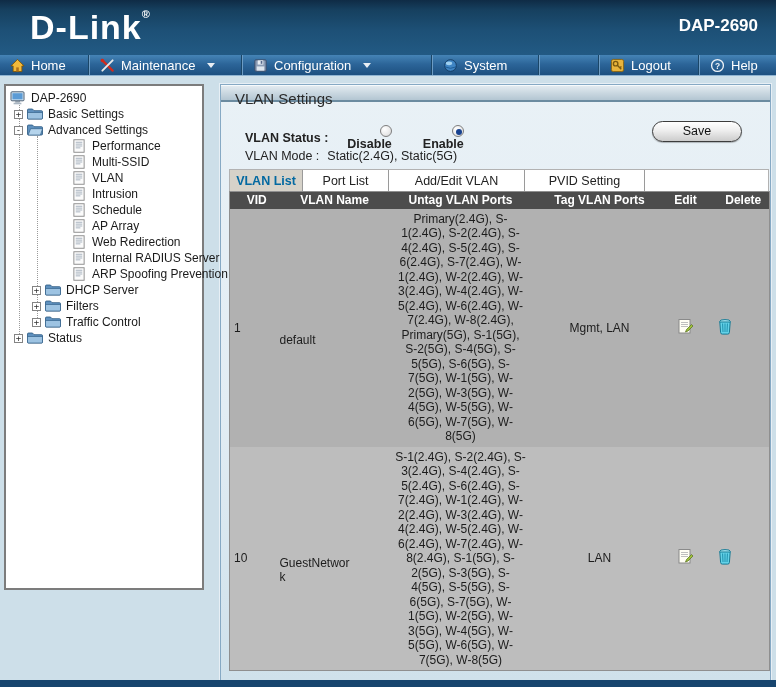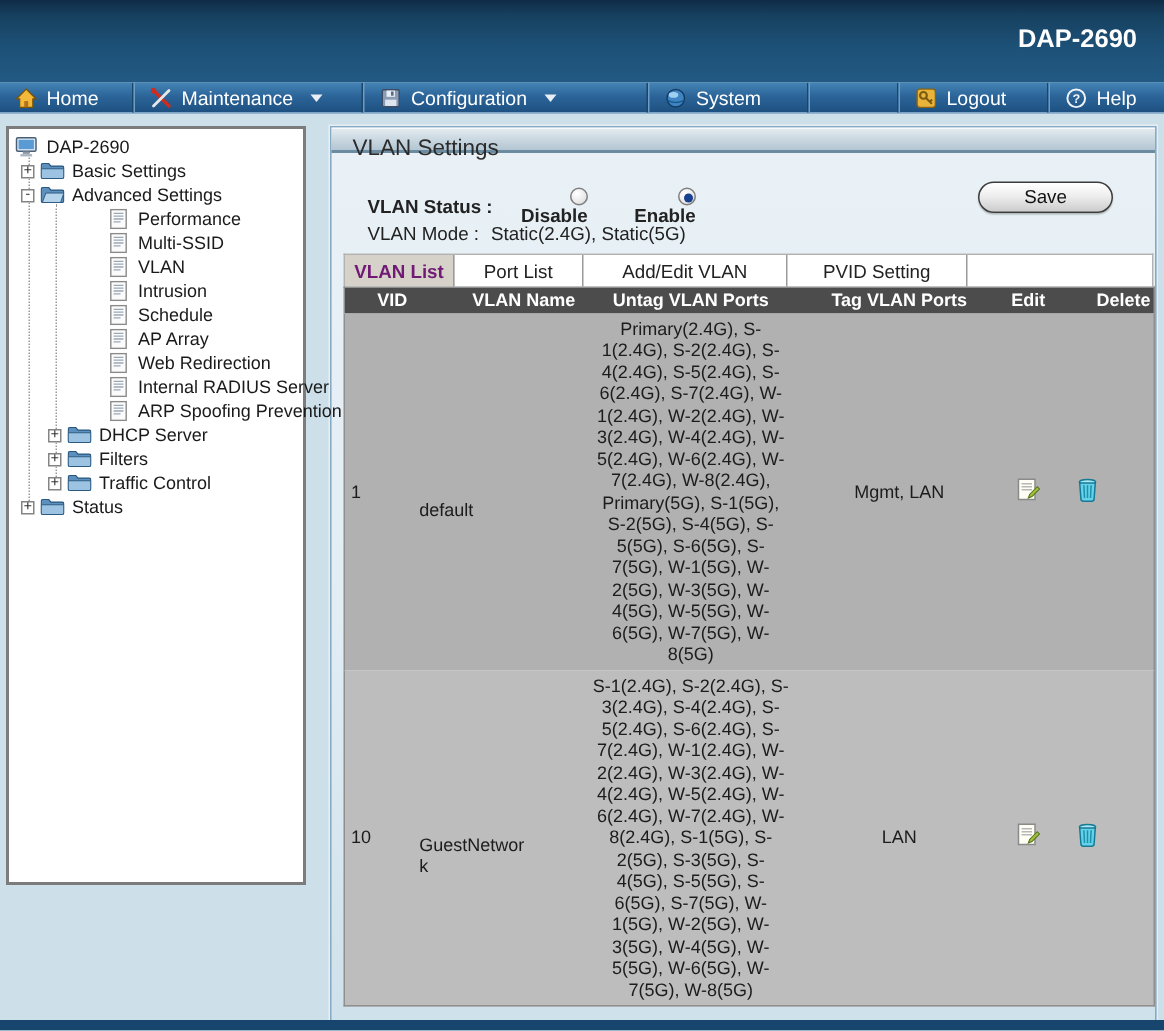"D-Link®" div.logo { html: none -> <div><span>D-Link</span><sup>®</sup></div> }
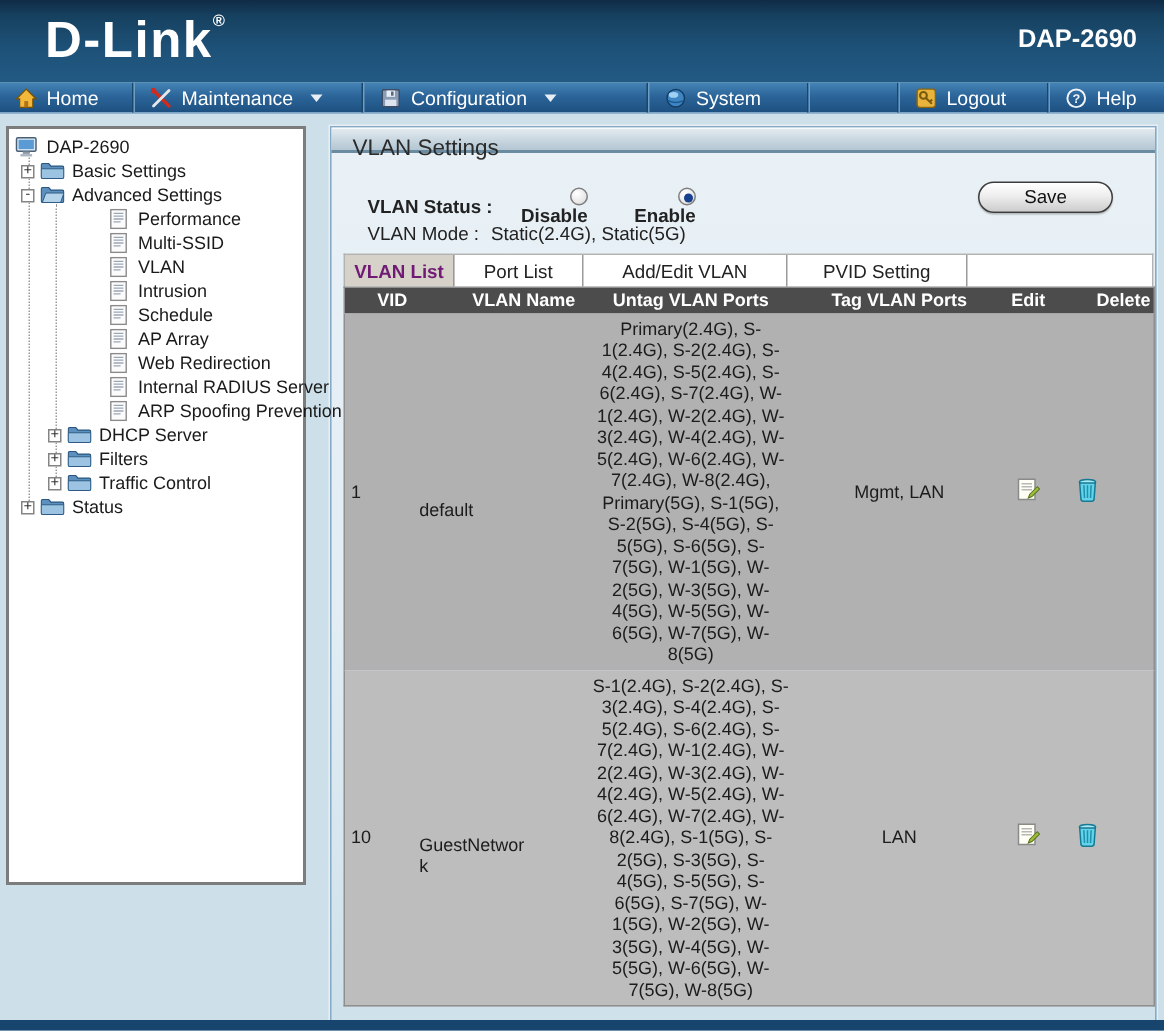"VLAN List" .tab.active { color: #701a75 -> #0369a1 }
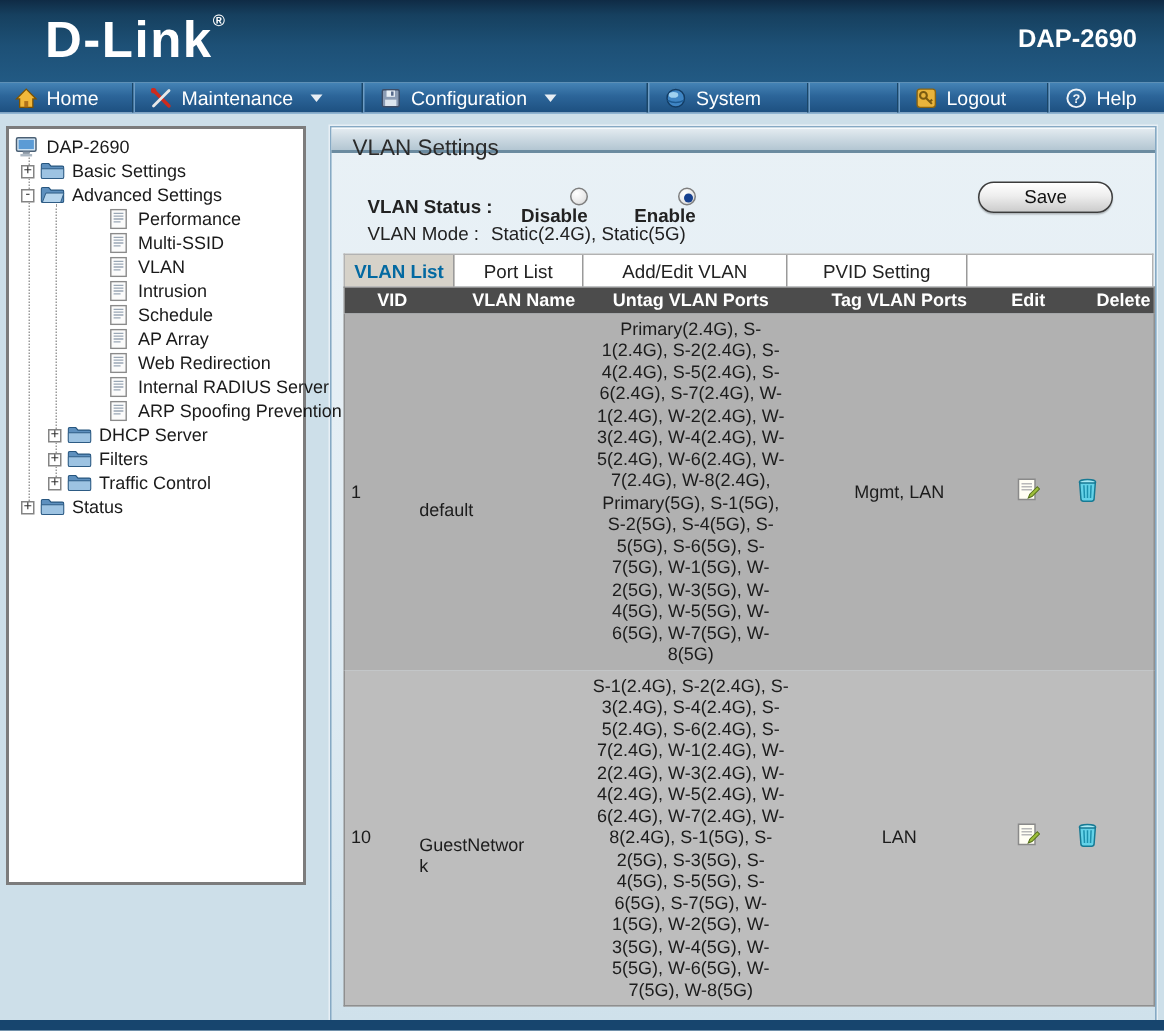"VID" .vlan-table th.al { text-align: right -> center }
